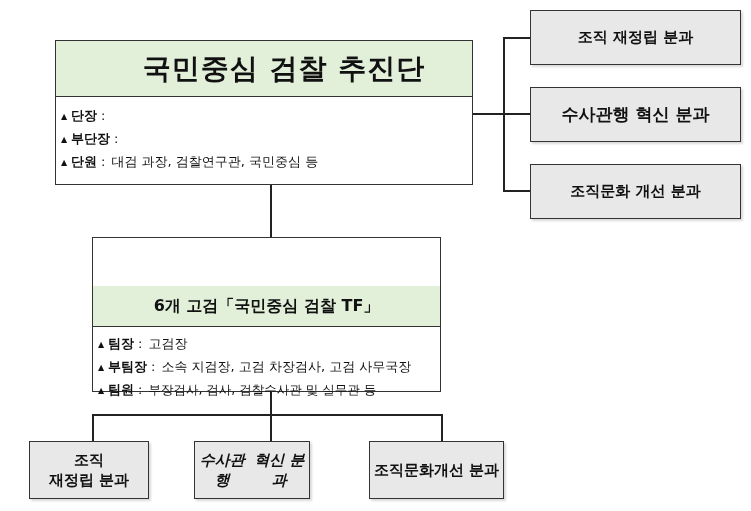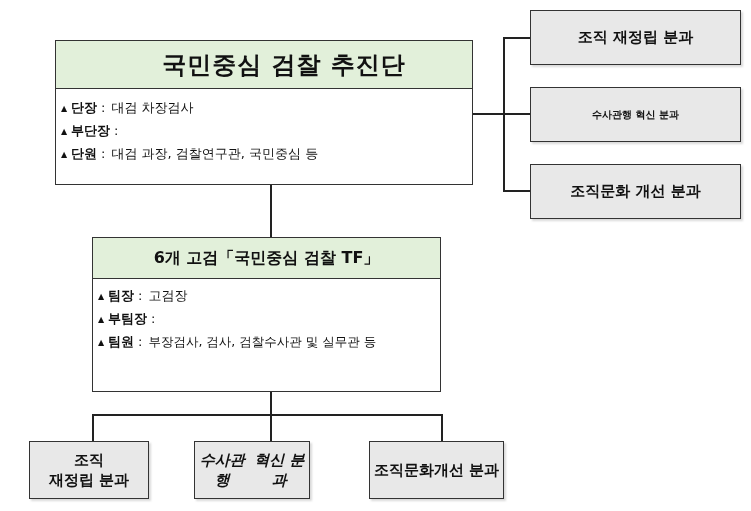"국민중심 검찰 추진단" div.hdr { font-size: 24px -> 28px; height: 48px -> 56px }
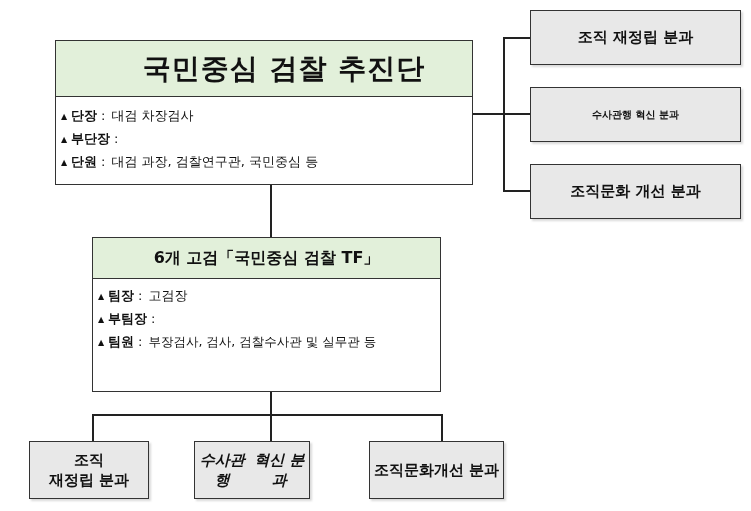"대검 차장검사" span { html: <span>대검 차장검사</span> -> none }
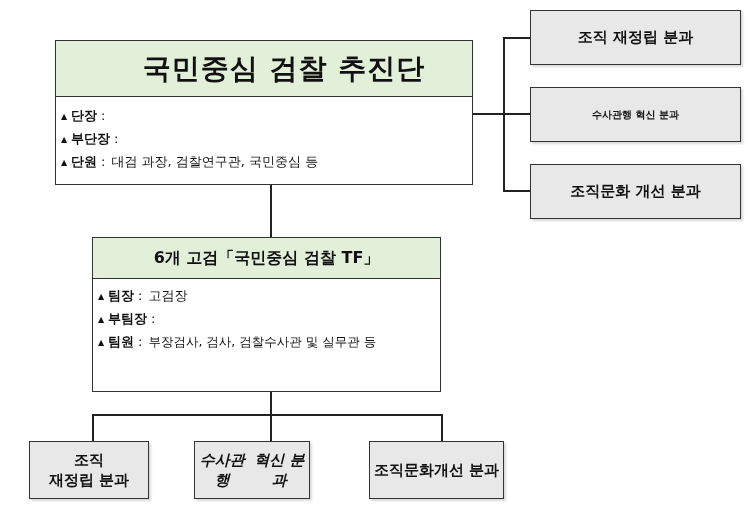"수사관행 혁신 분과" div.box { font-size: 10px -> 17px }
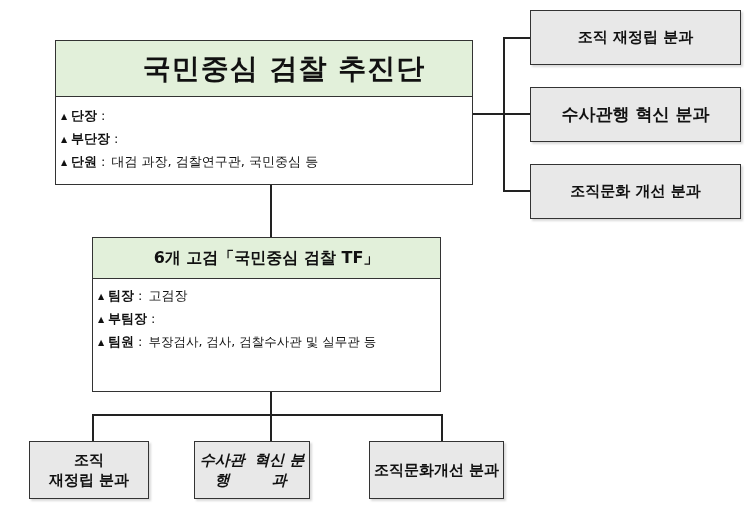"6개 고검「국민중심 검찰 TF」" div.hdr { margin-top: none -> 48px }
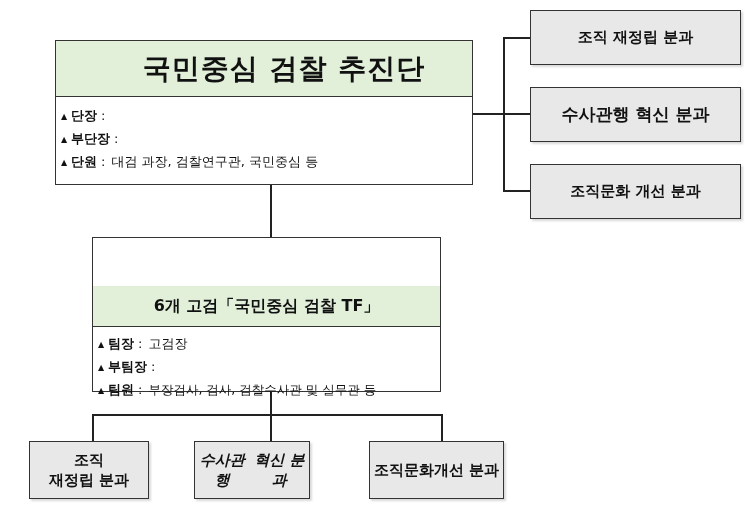"소속 지검장, 고검 차장검사, 고검" span { html: none -> <span>소속 지검장, 고검 차장검사, 고검 사무국장</span> }
